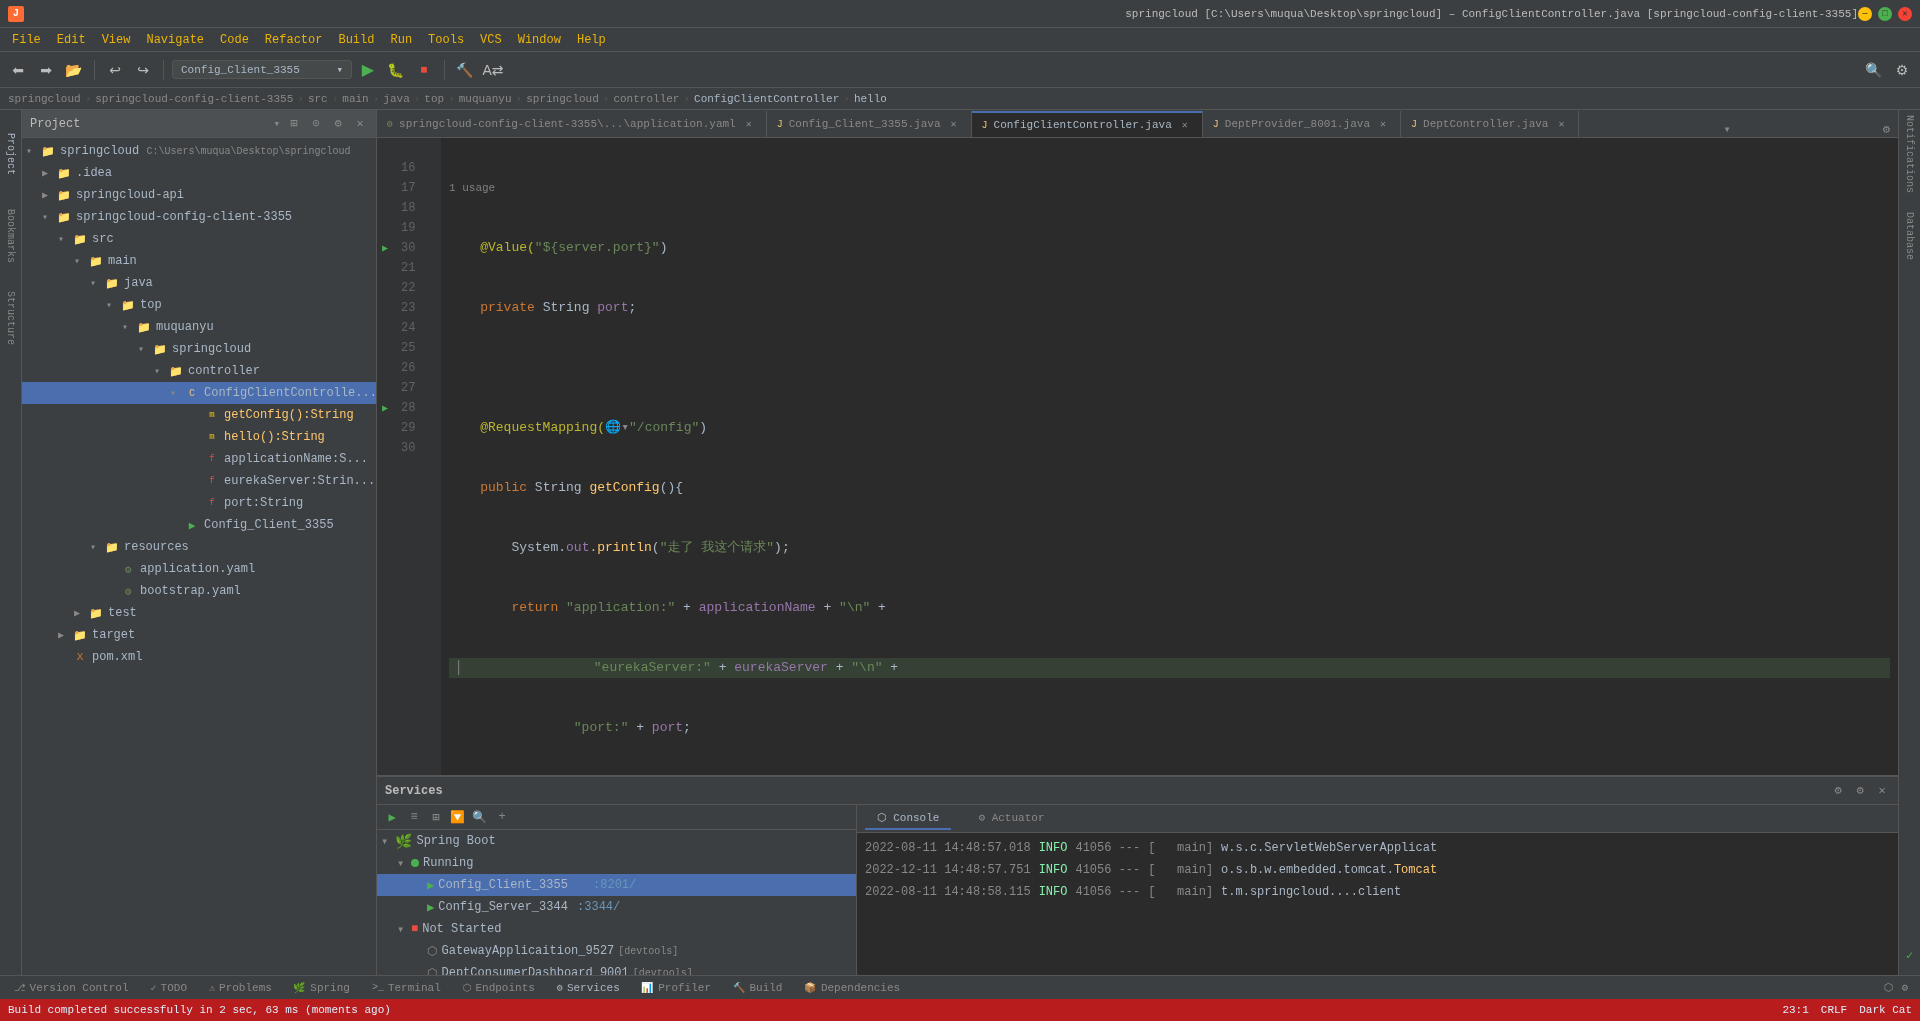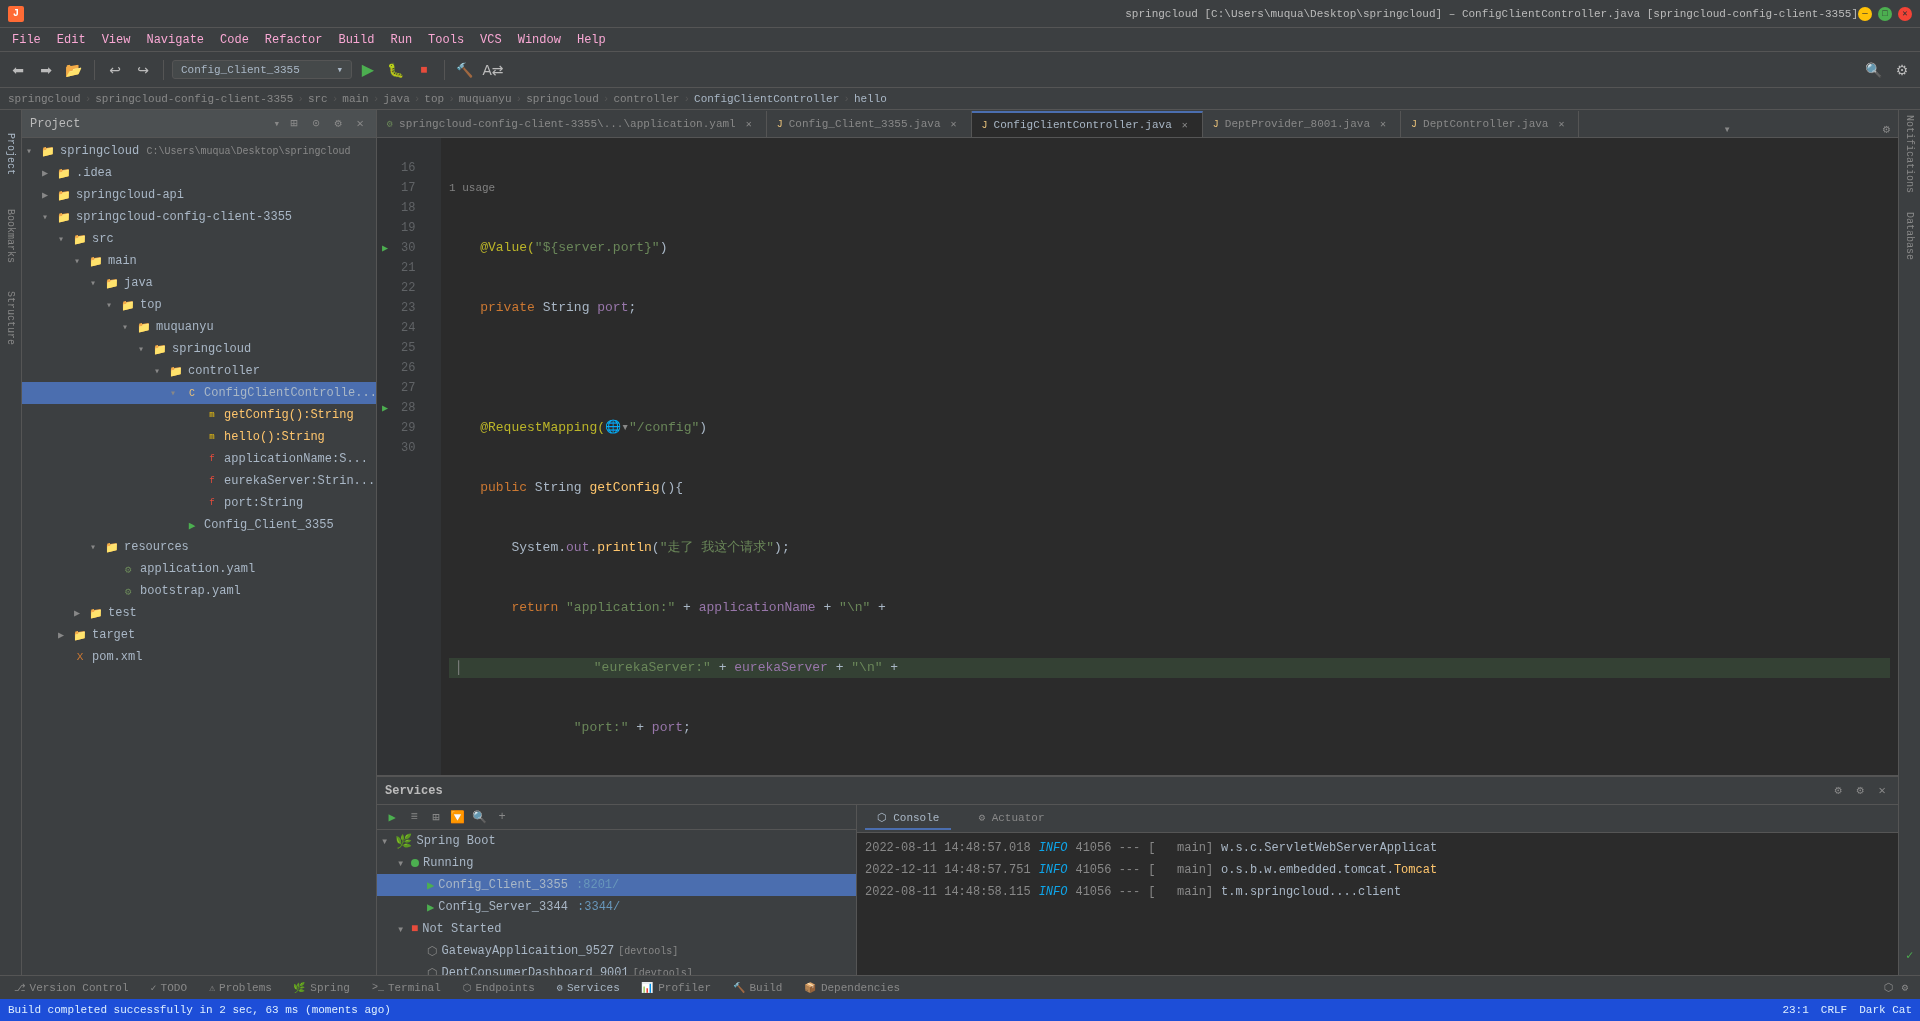"File" .menu-item { color: #f9a8d4 -> #eab308 }
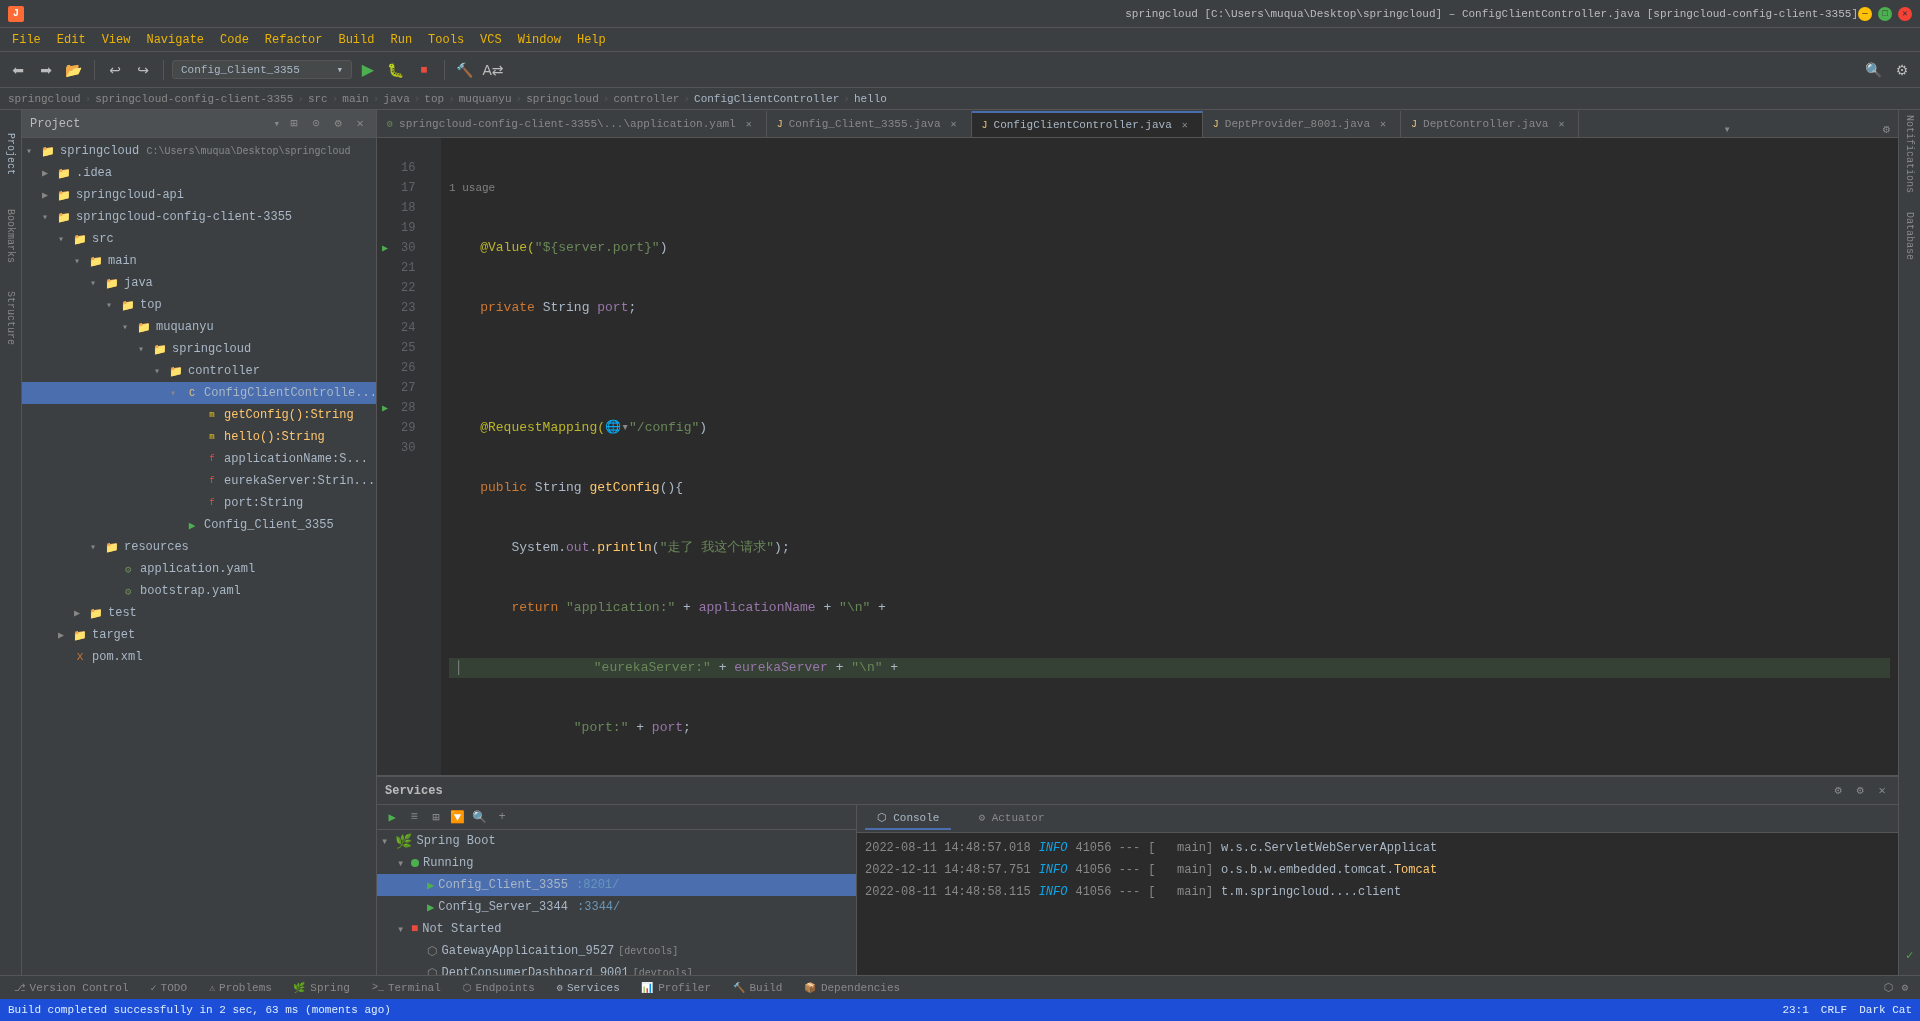"INFO" .log-level-info { color: #0ea5e9 -> #86efac; font-style: italic -> none }
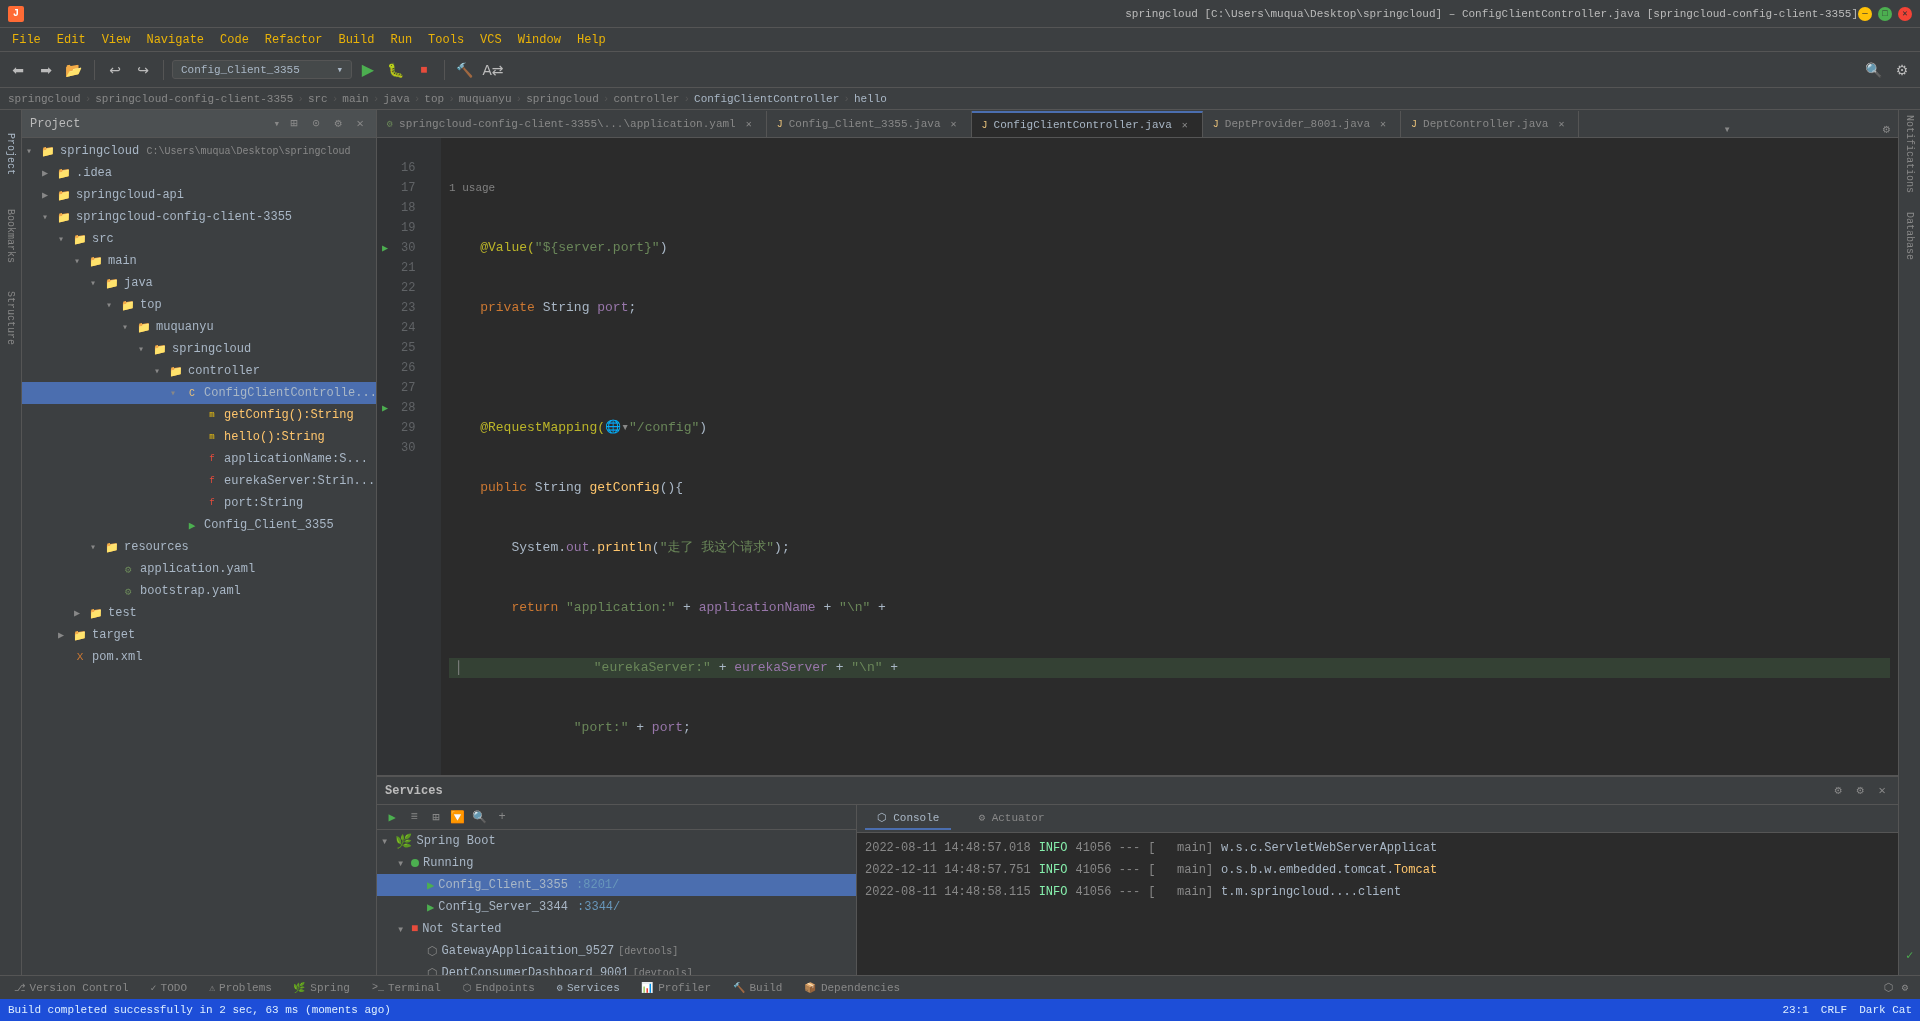":8201/" span { margin-left: 1px -> 18px }
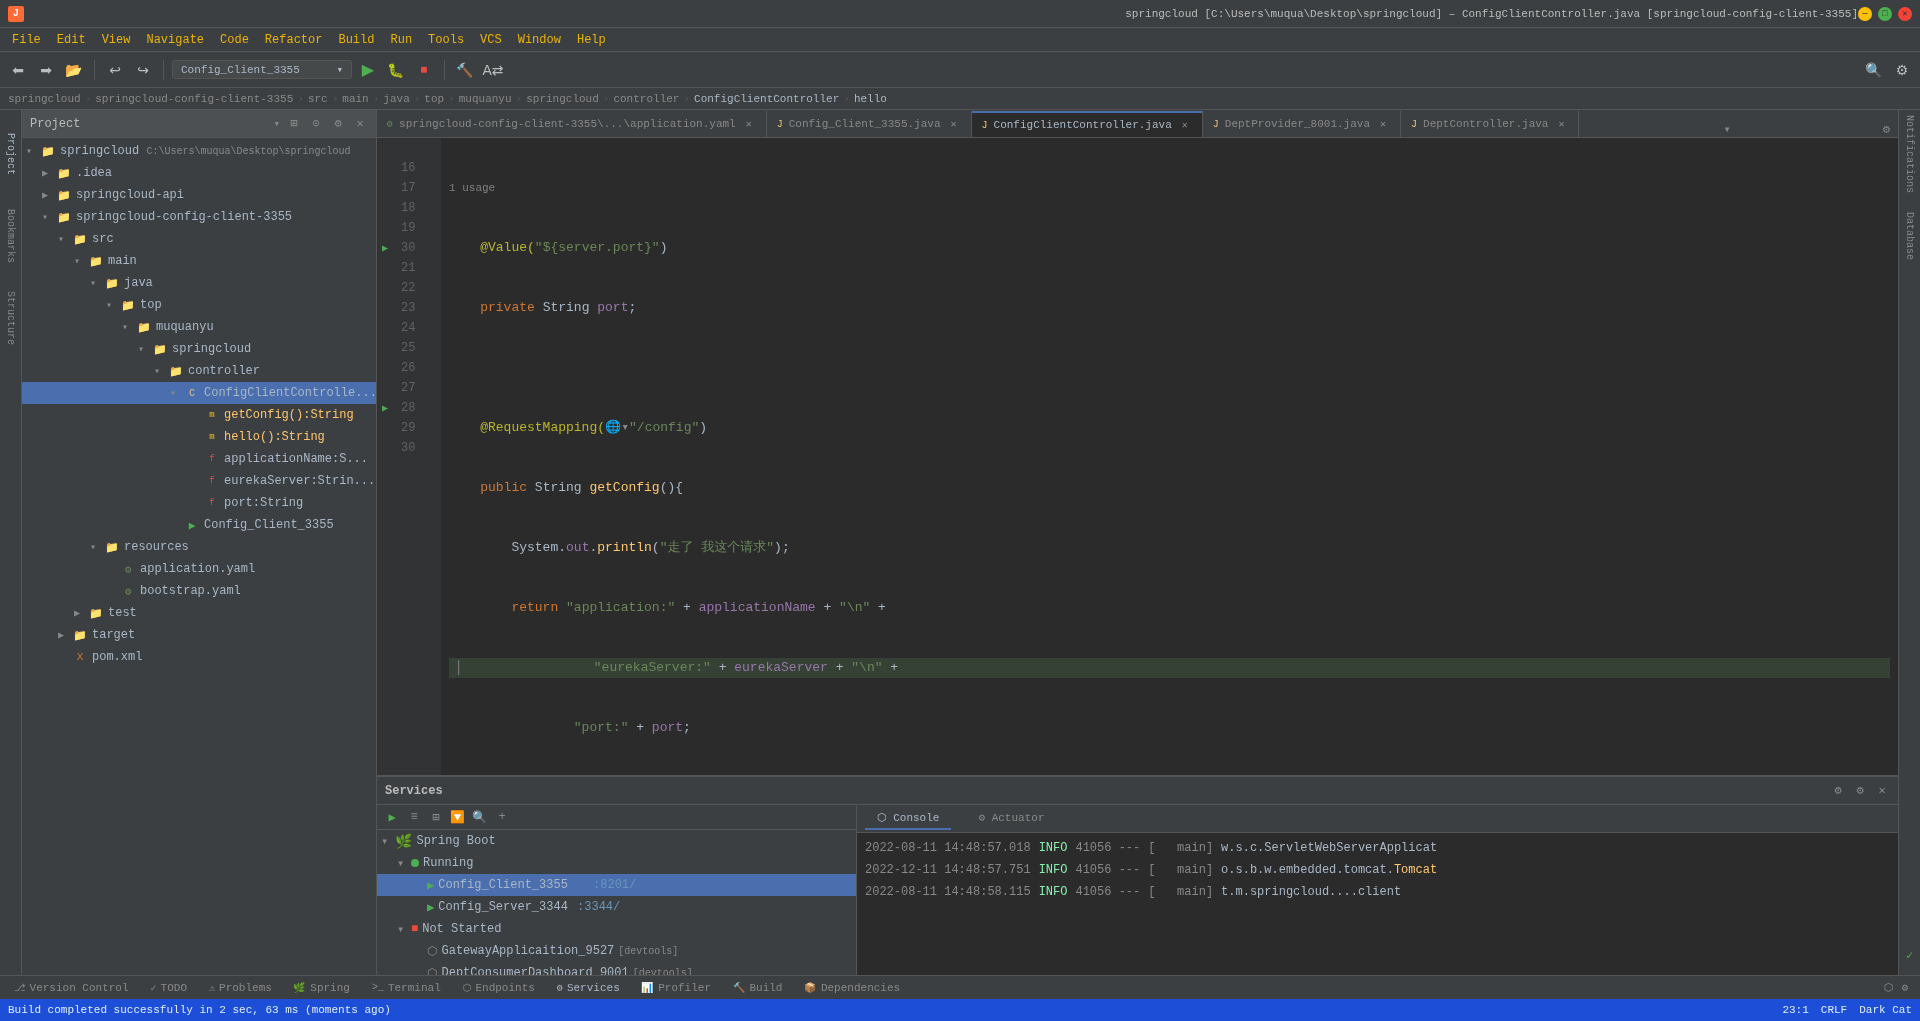"Build completed successfully in 2" #status-bar { background: #1d4ed8 -> #b91c1c }
